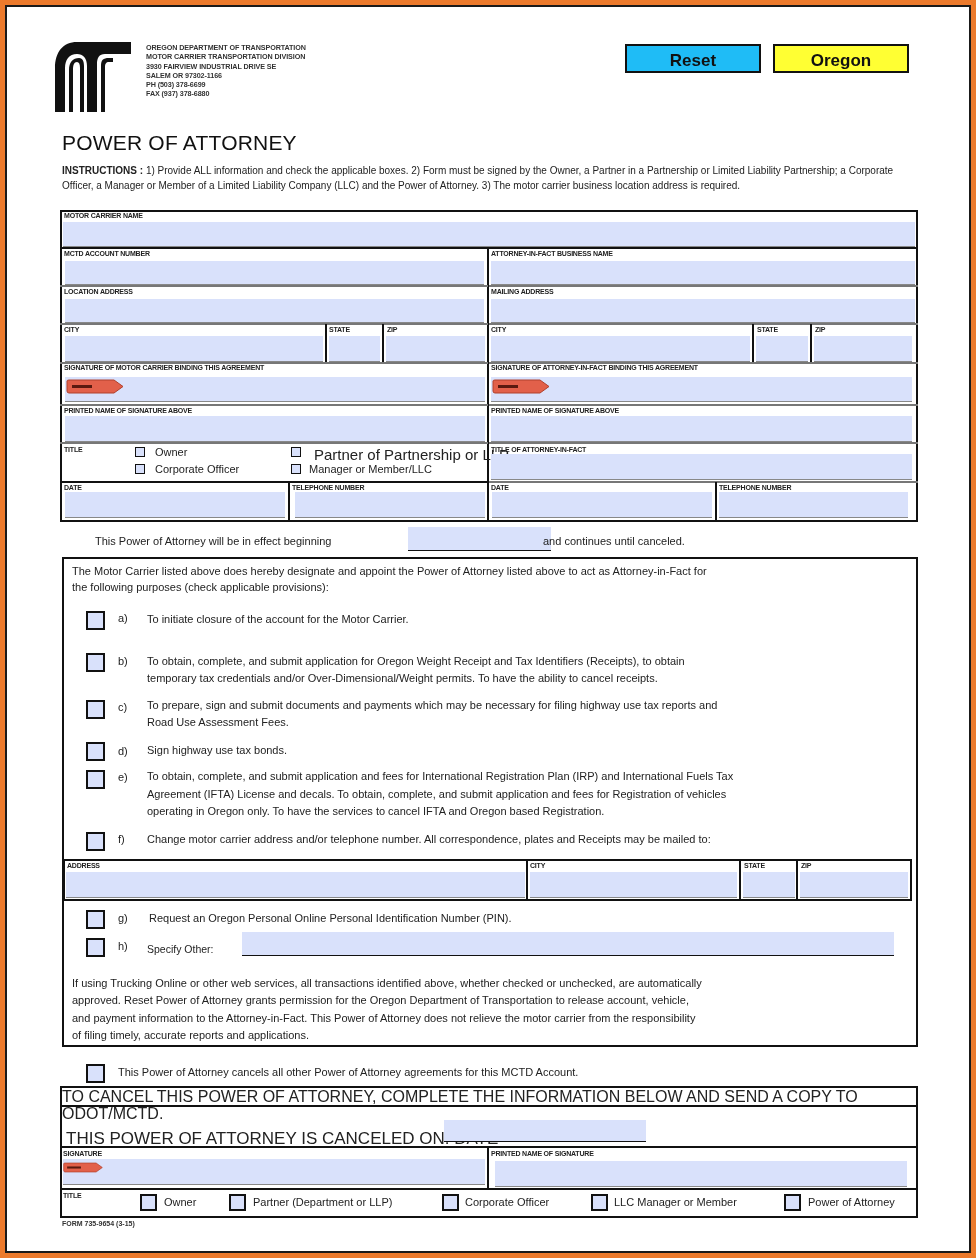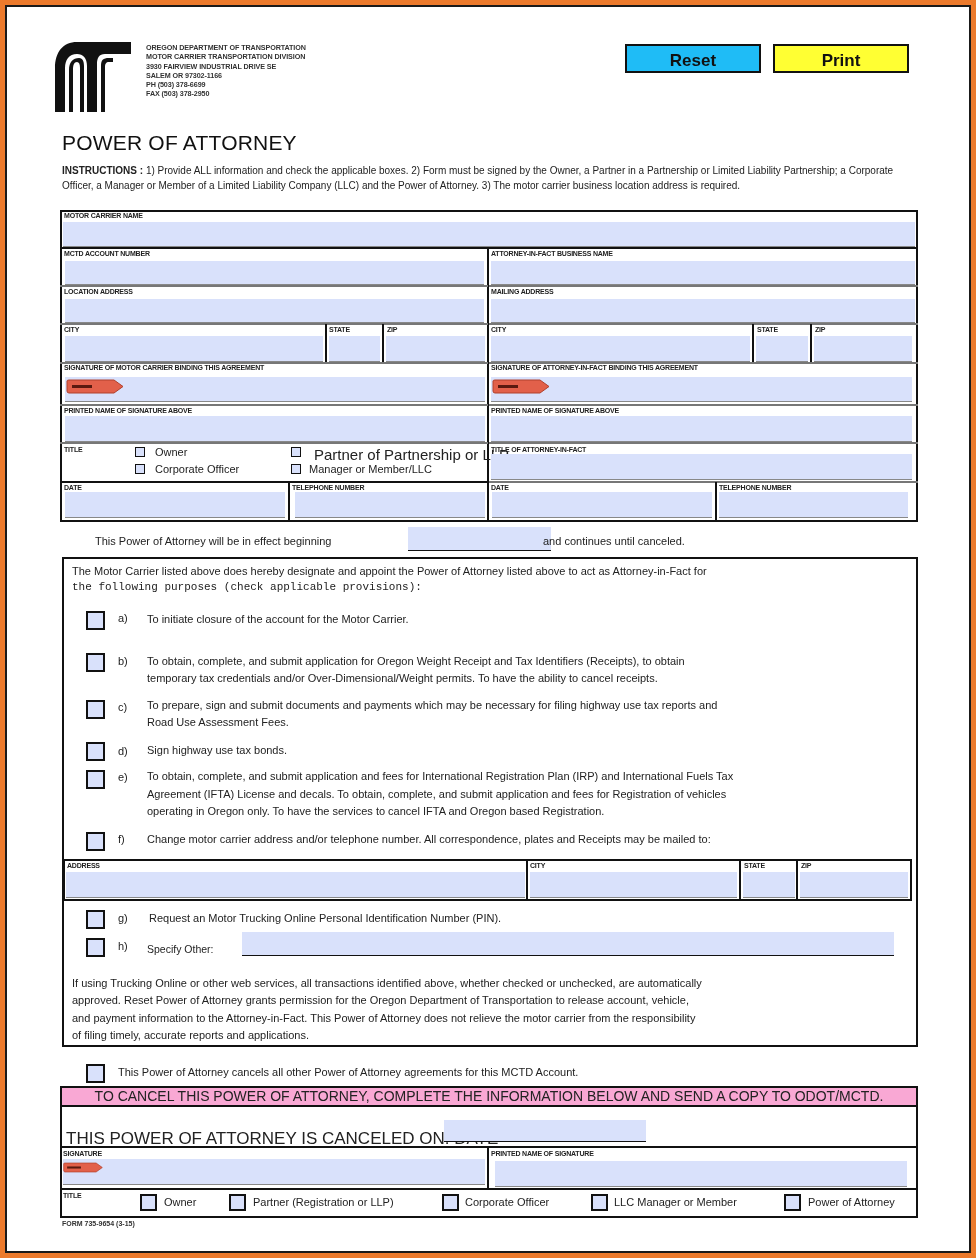"Print" div.btn { text: Print -> Oregon }
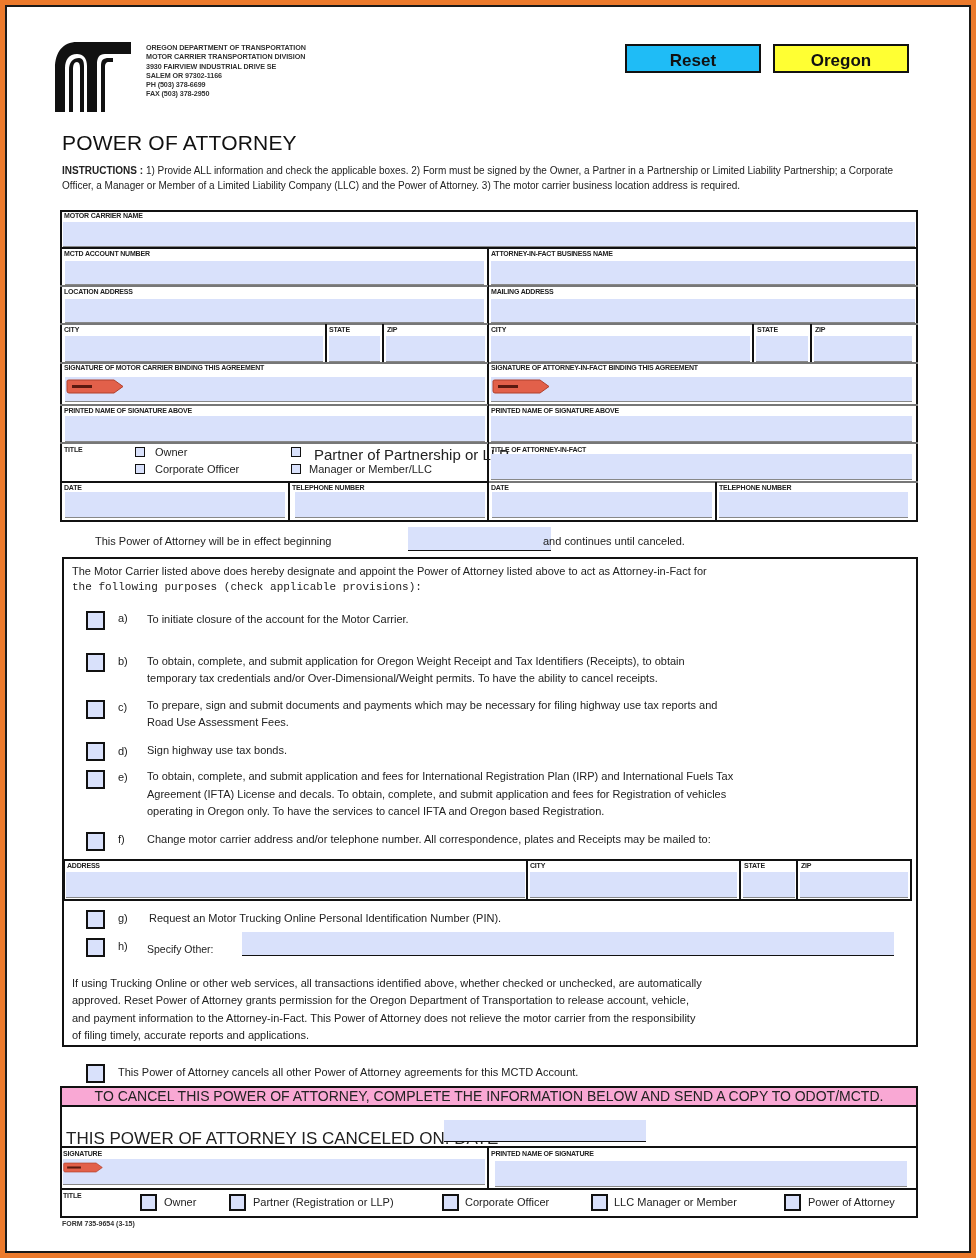"FAX (503) 378-2950" div { text: 503) 378-2950 -> 937) 378-6880 }
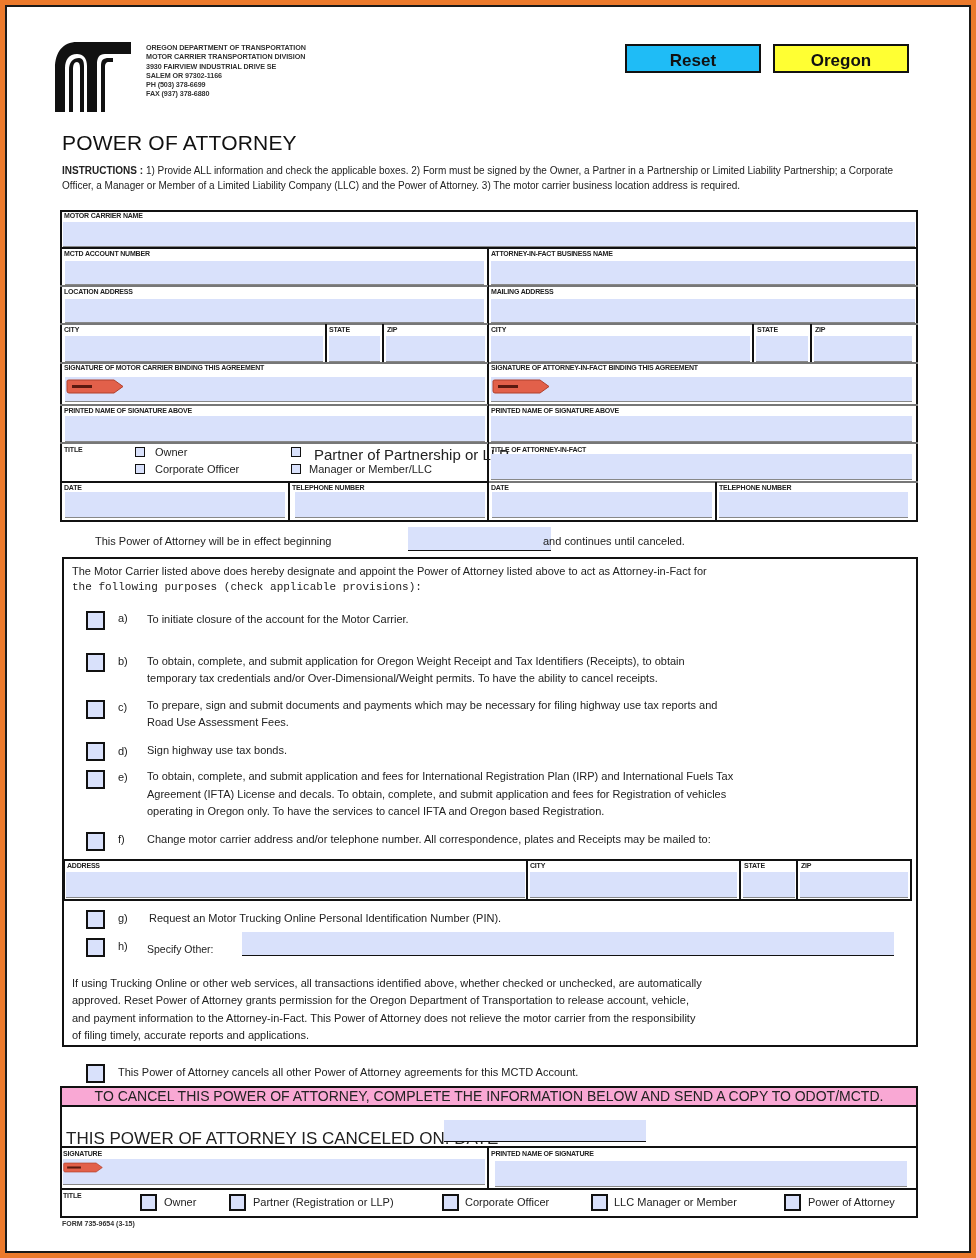"the following purposes (check applicable" div.txt { font-family: Liberation Mono, monospace -> none }
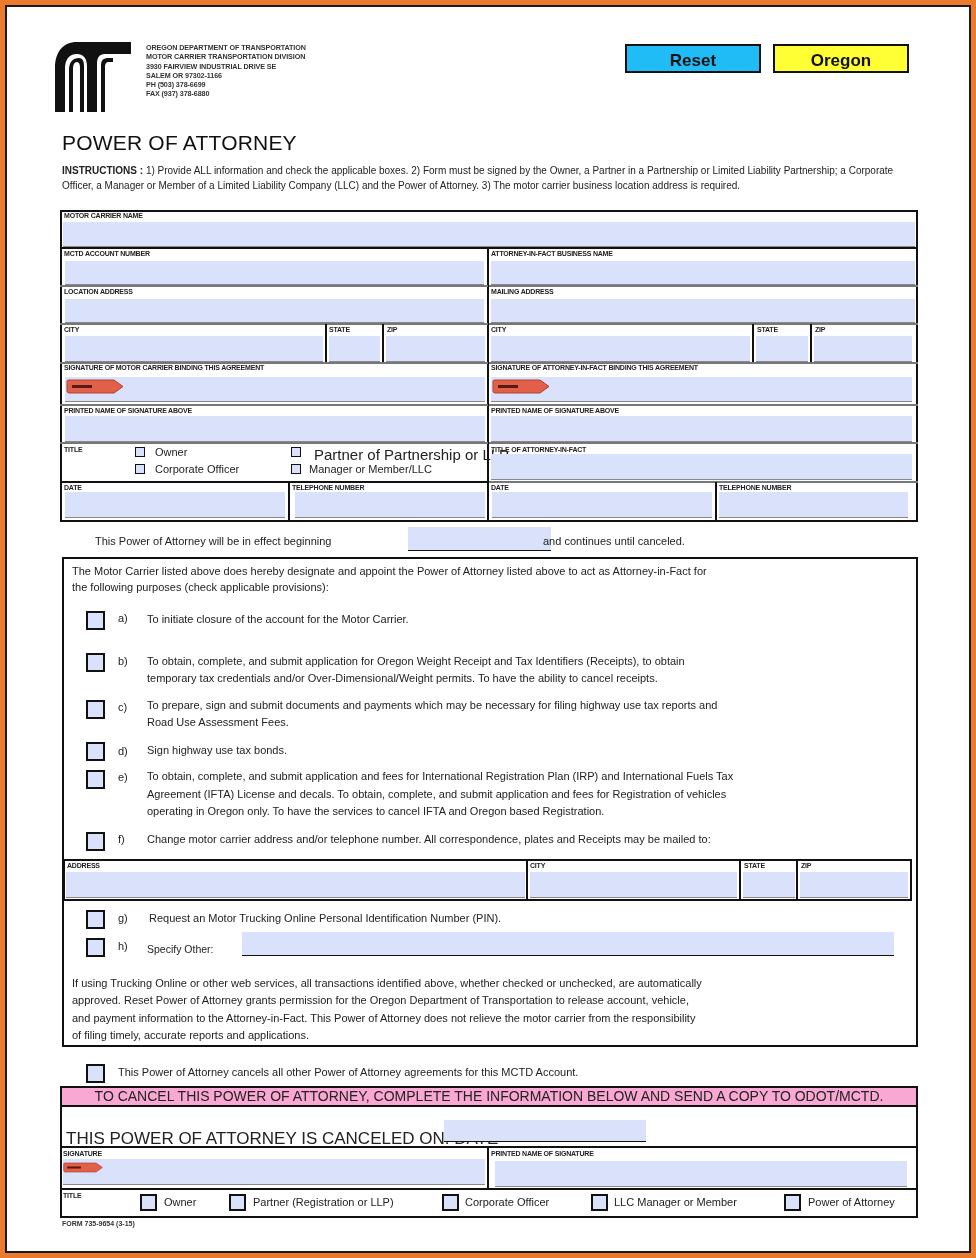"Request an Motor Trucking Online" div.txt { text: Motor Trucking -> Oregon Personal }
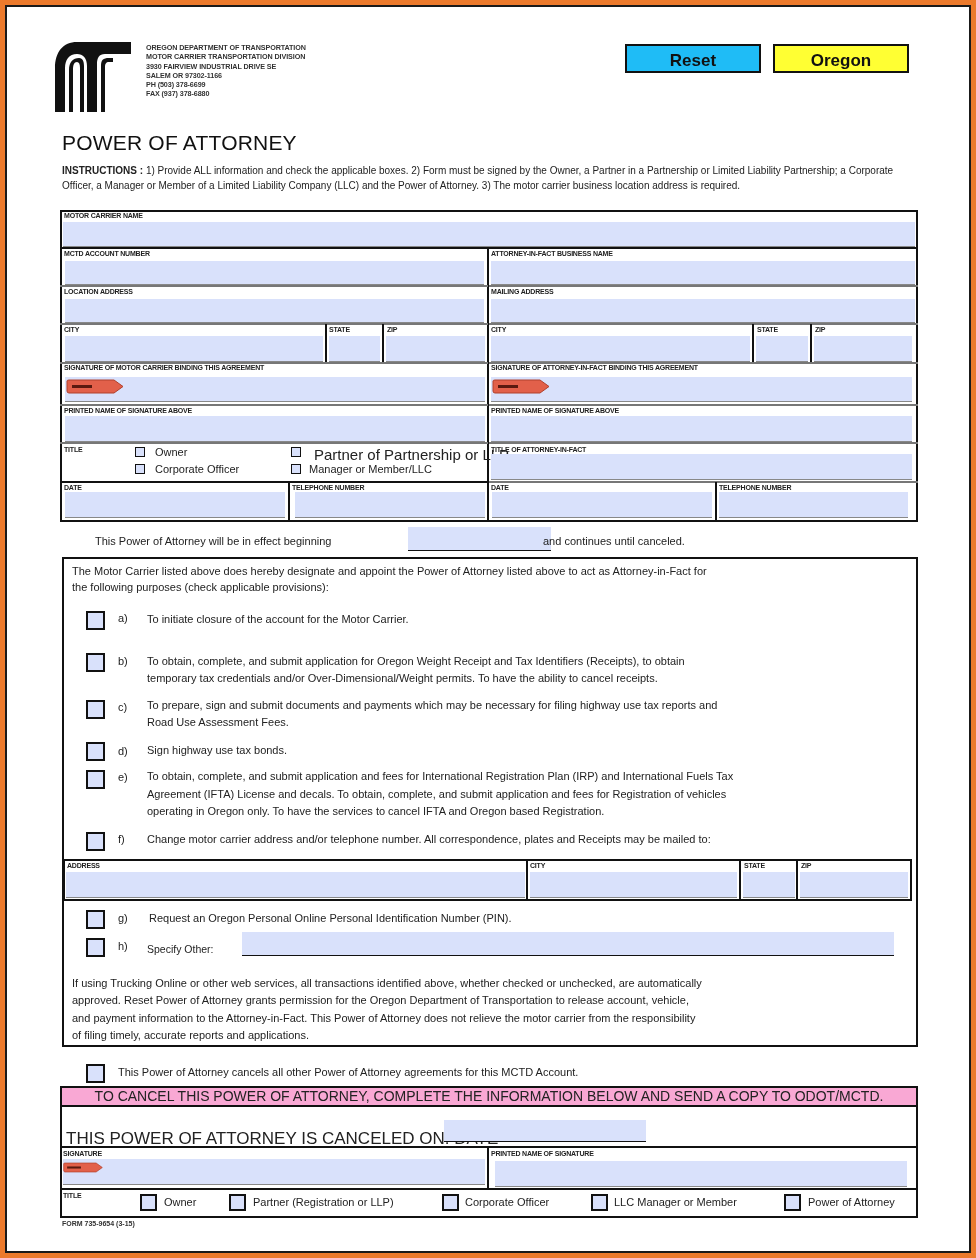"TO CANCEL THIS POWER OF" .banner { background: #f9a8d4 -> #ffffff; font-size: 14px -> 16px; text-align: center -> left }
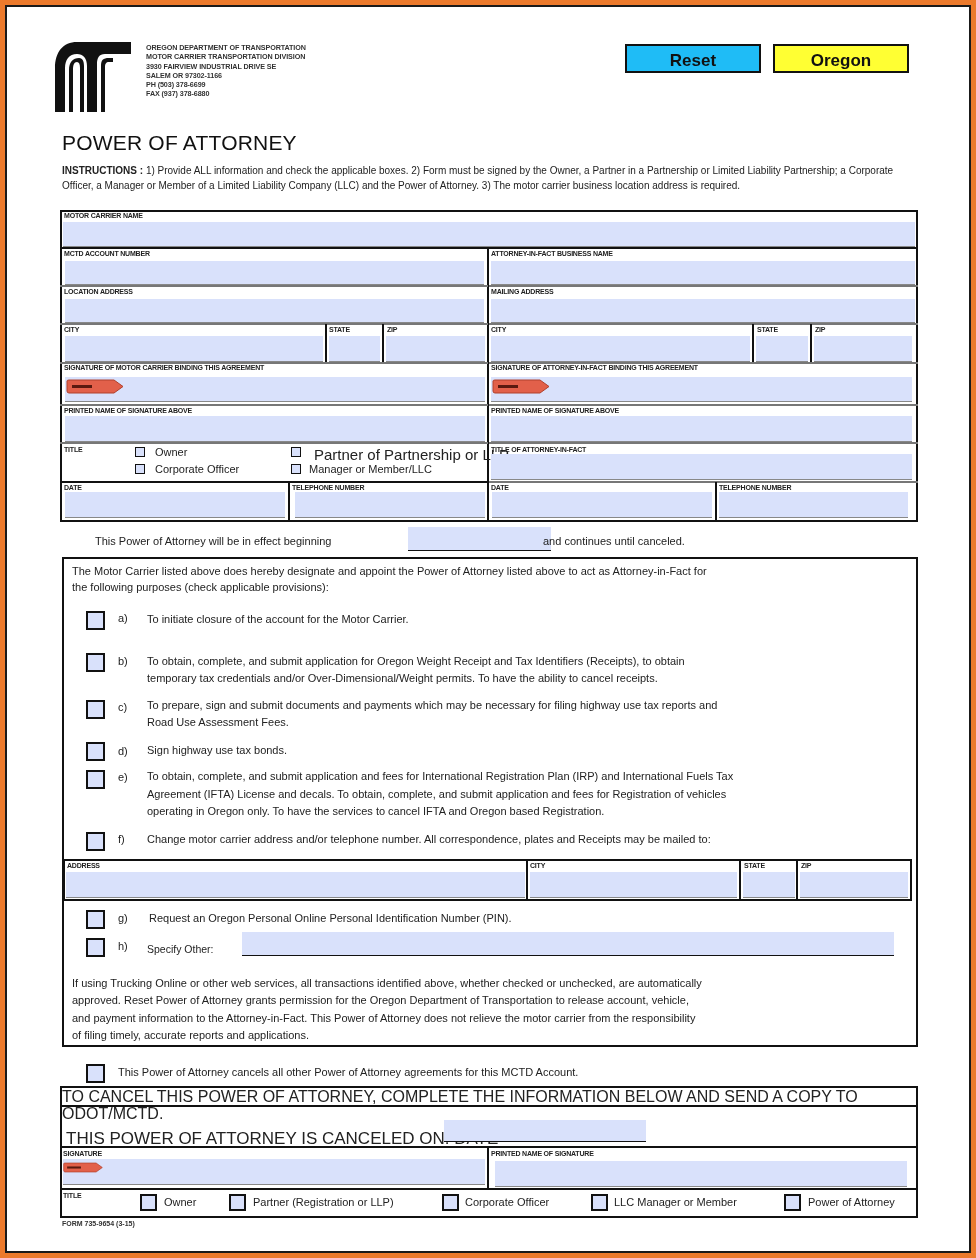"Partner (Registration or LLP)" div.txt { text: Registration -> Department }
